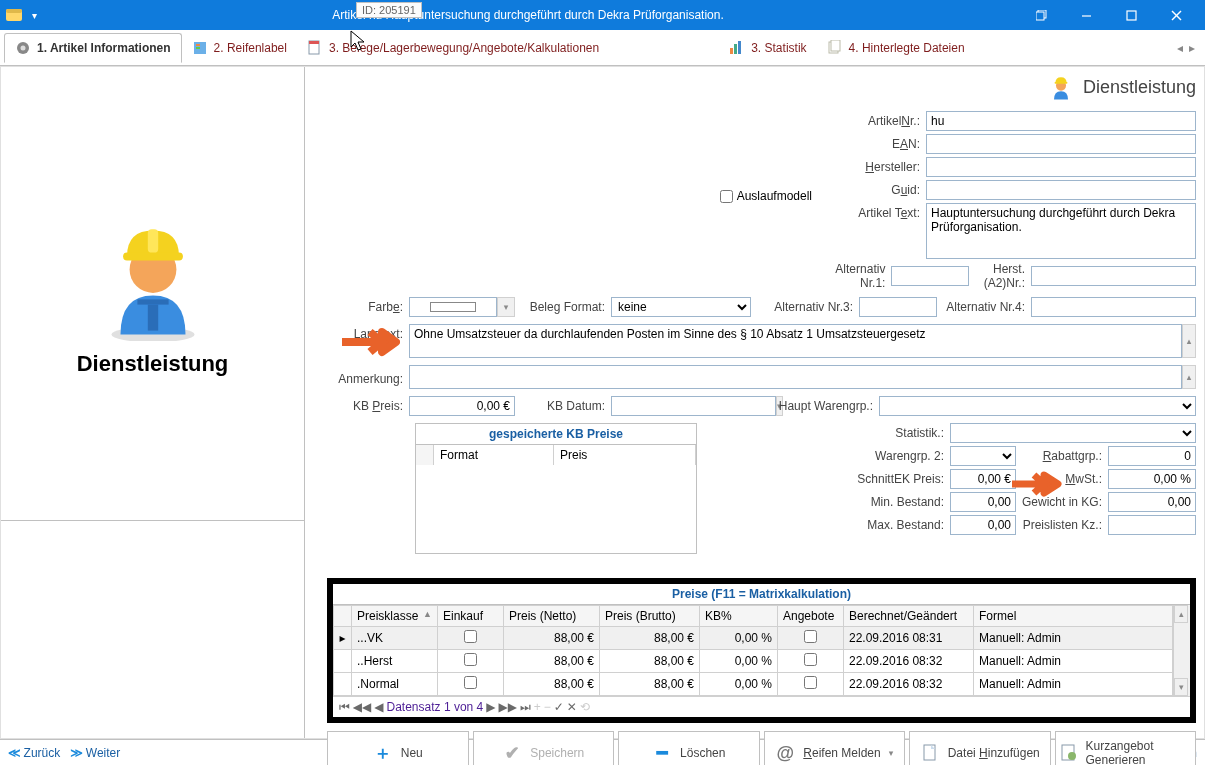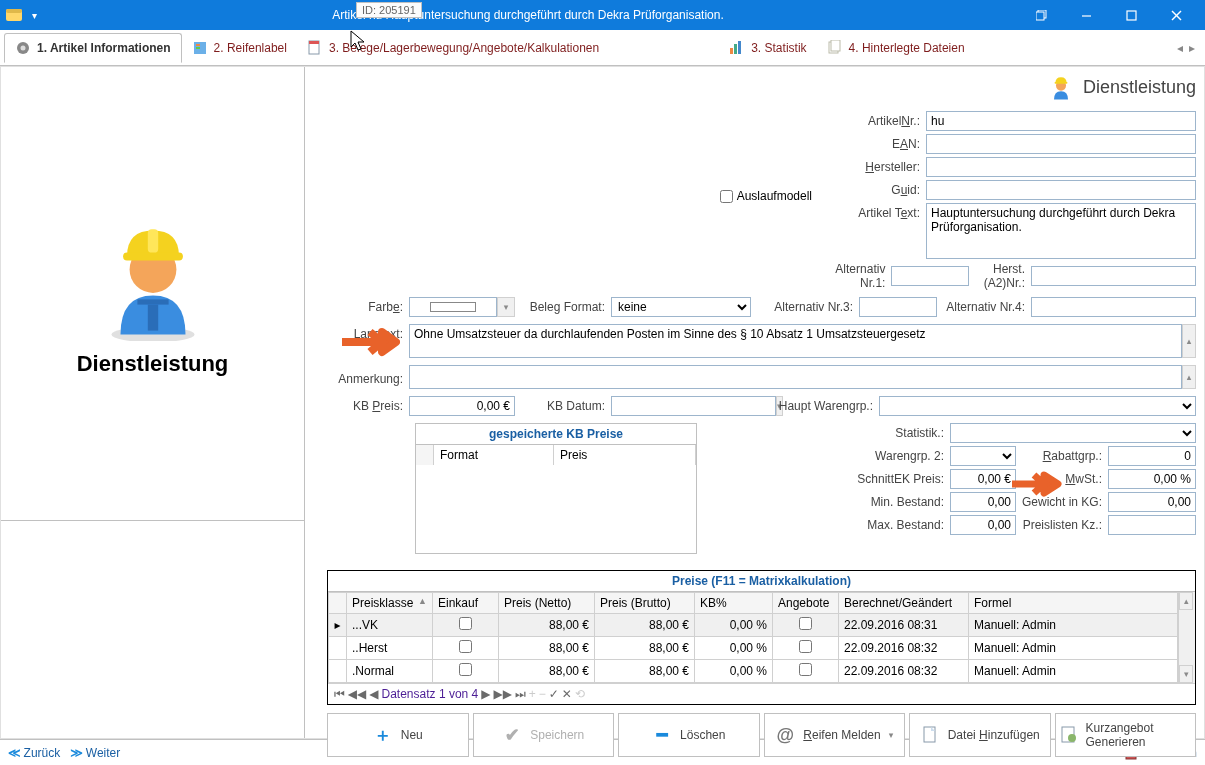"Preise (F11 = Matrixkalkulation)" .pricebox { border: 1px solid #000000 -> 6px solid #000000; margin-top: 12px -> 20px }
